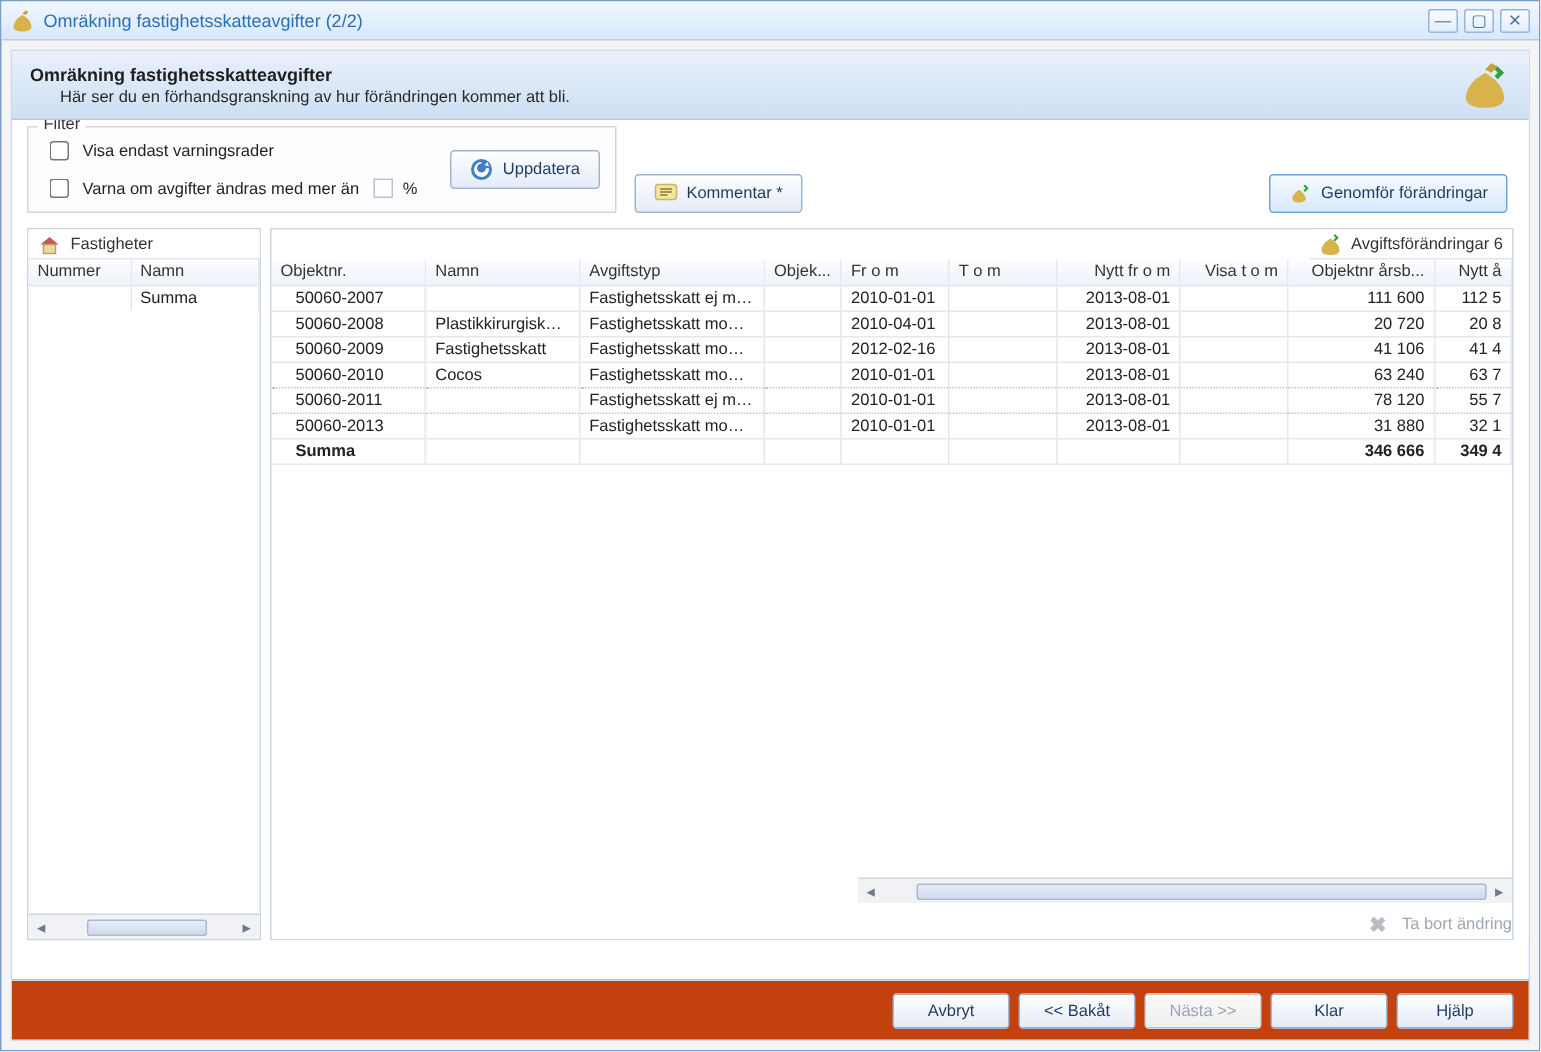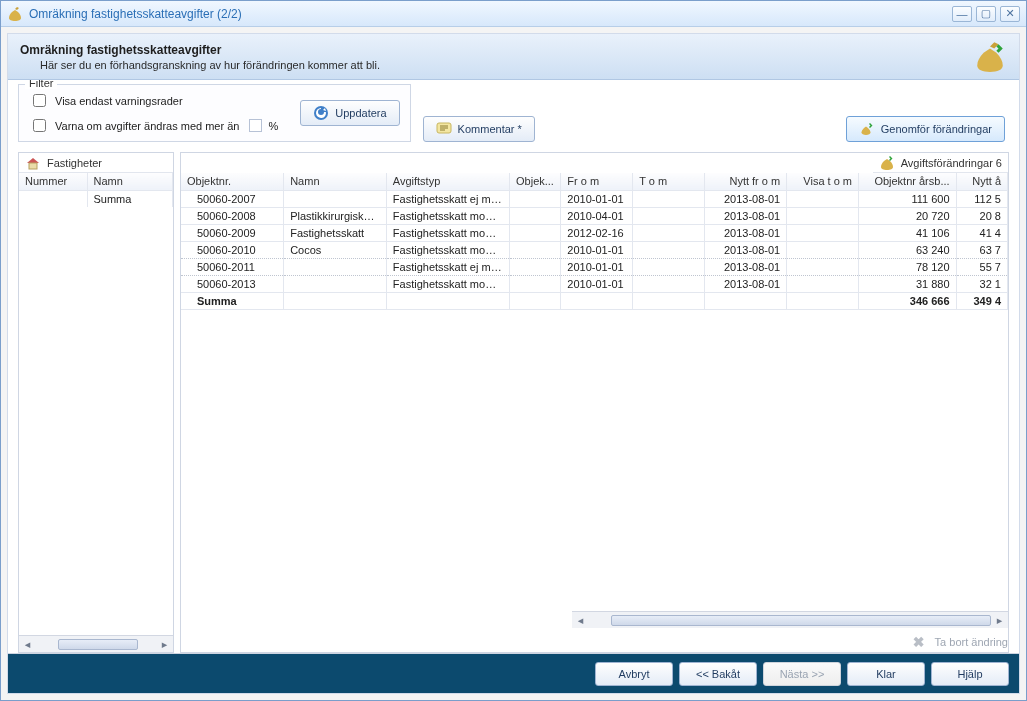"Avbryt" .bottombar { background: #0c4a6e -> #c2410c; margin-top: none -> 26px }
